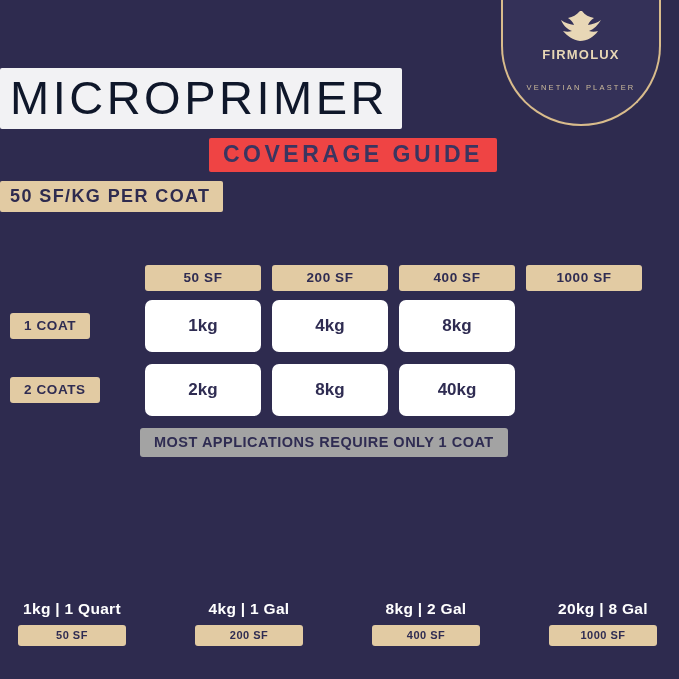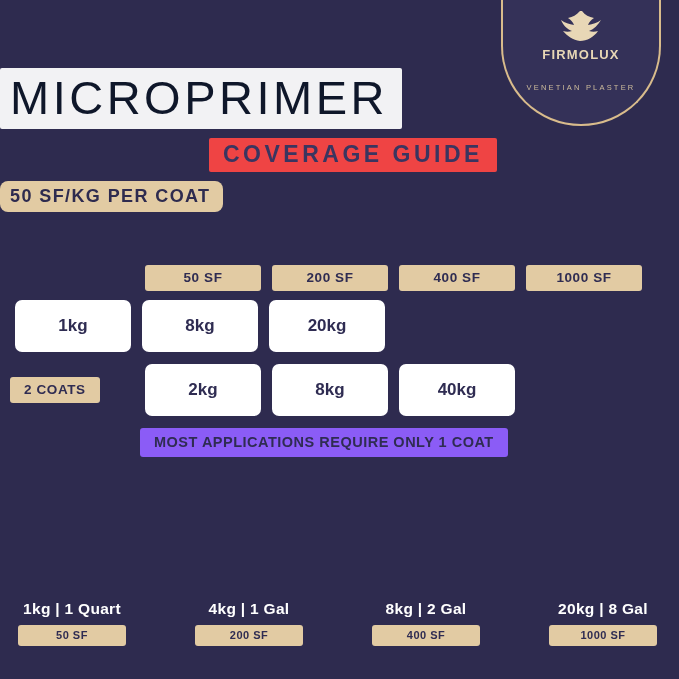"50 SF/KG PER COAT" .title-rate { border-radius: 8px -> 2px }
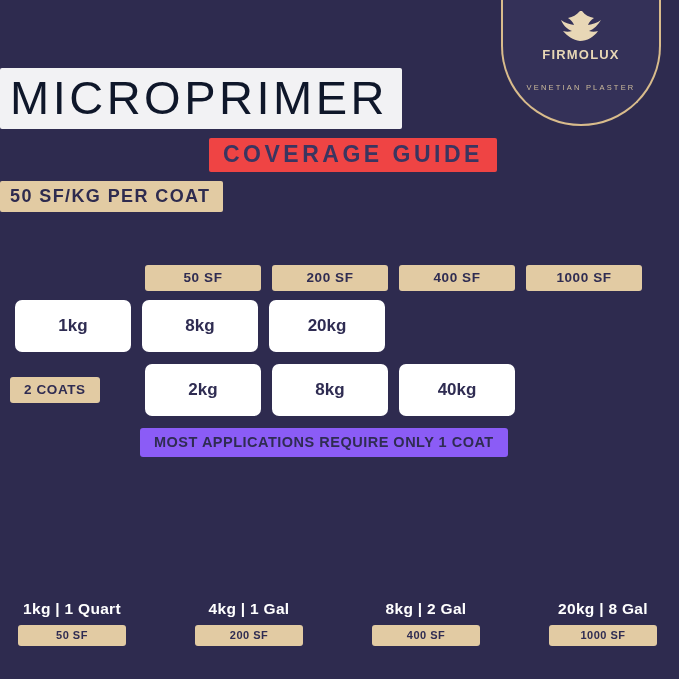"1 COAT" div.rowlabel-cell { html: none -> <div> <div>1 COAT</div> </div> }
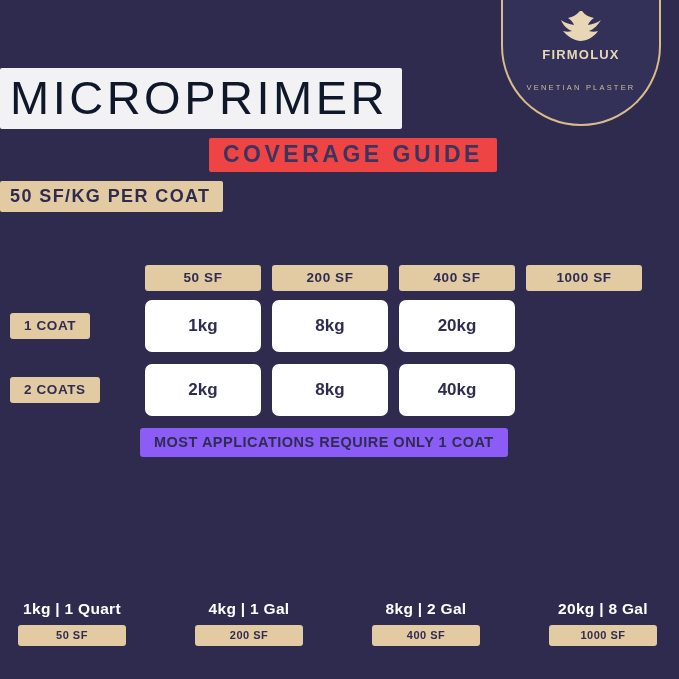"4kg" div.data-cell { html: none -> <div> <div>4kg</div> </div> }
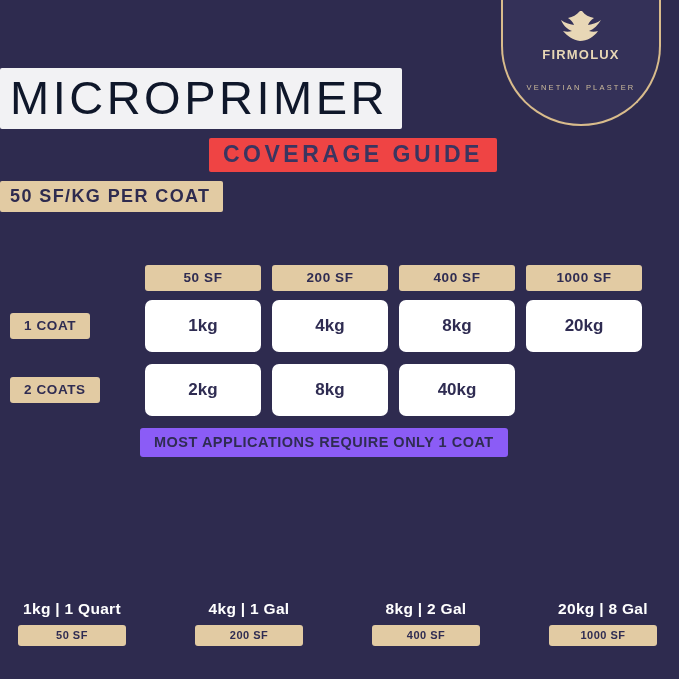"20kg" div.data-cell { html: <div> <div>20kg</div> </div> -> none }
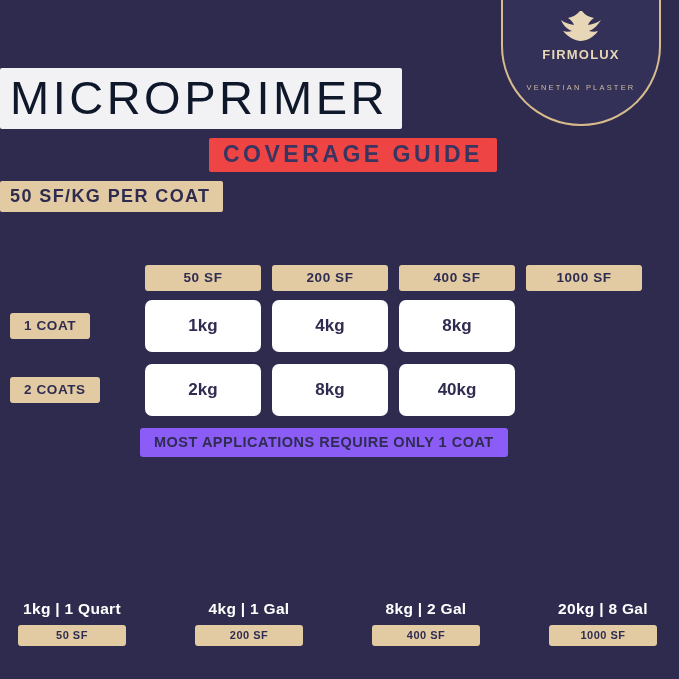"MOST APPLICATIONS REQUIRE ONLY 1" .note { background: #8b5cf6 -> #a3a3a3 }
